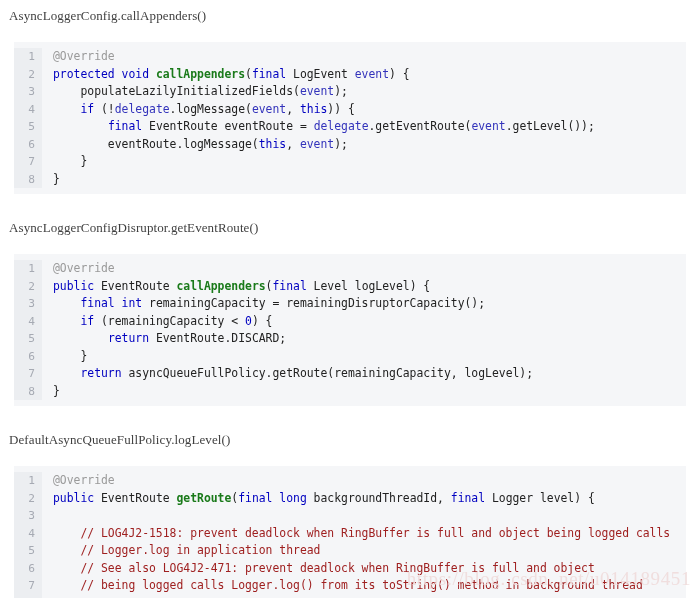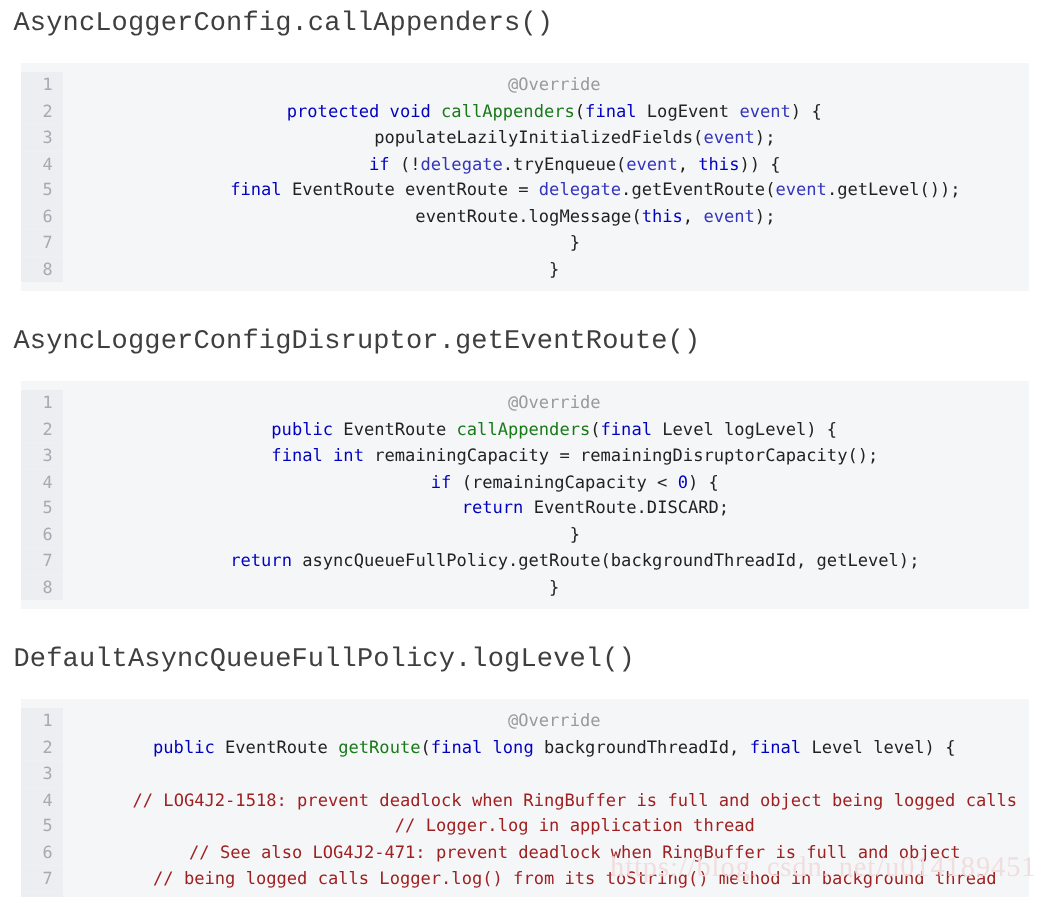"AsyncLoggerConfig.callAppenders()" .section-title { font-family: Liberation Mono, monospace -> Liberation Serif, serif; font-size: 18px -> 13px }
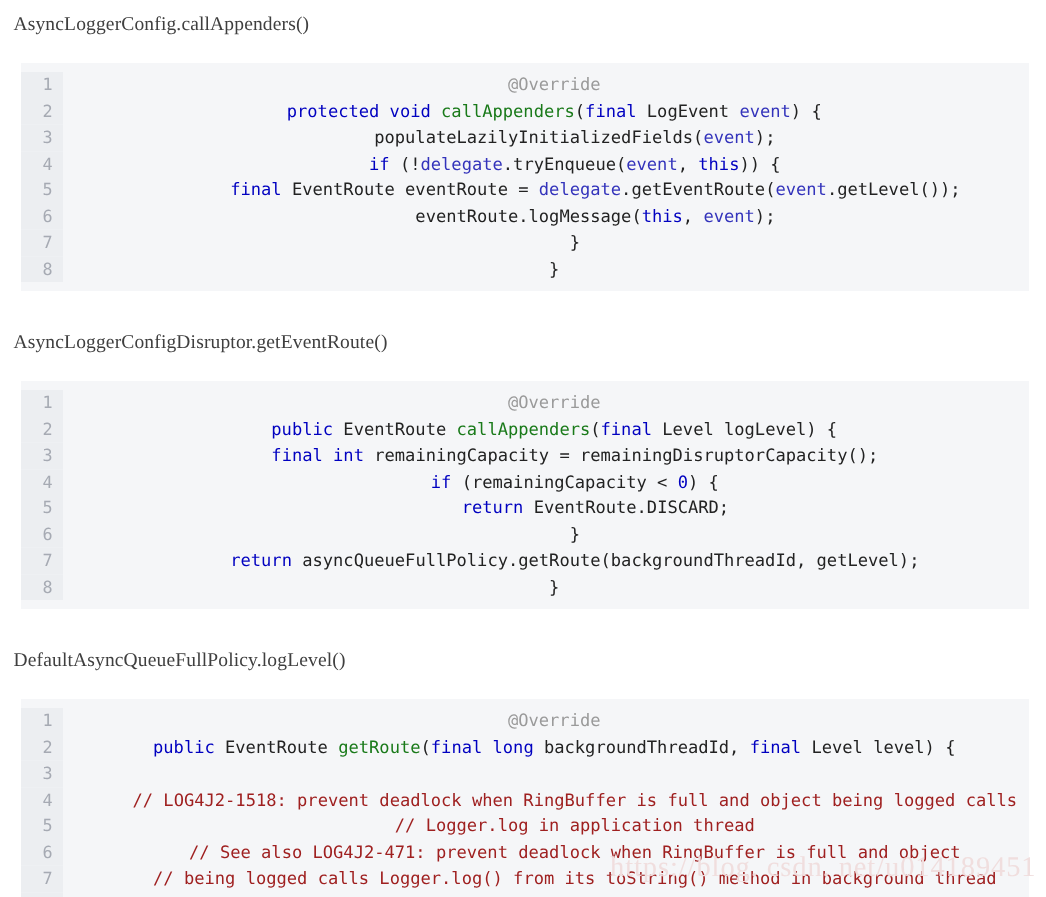"@Override" .lc { text-align: center -> none }
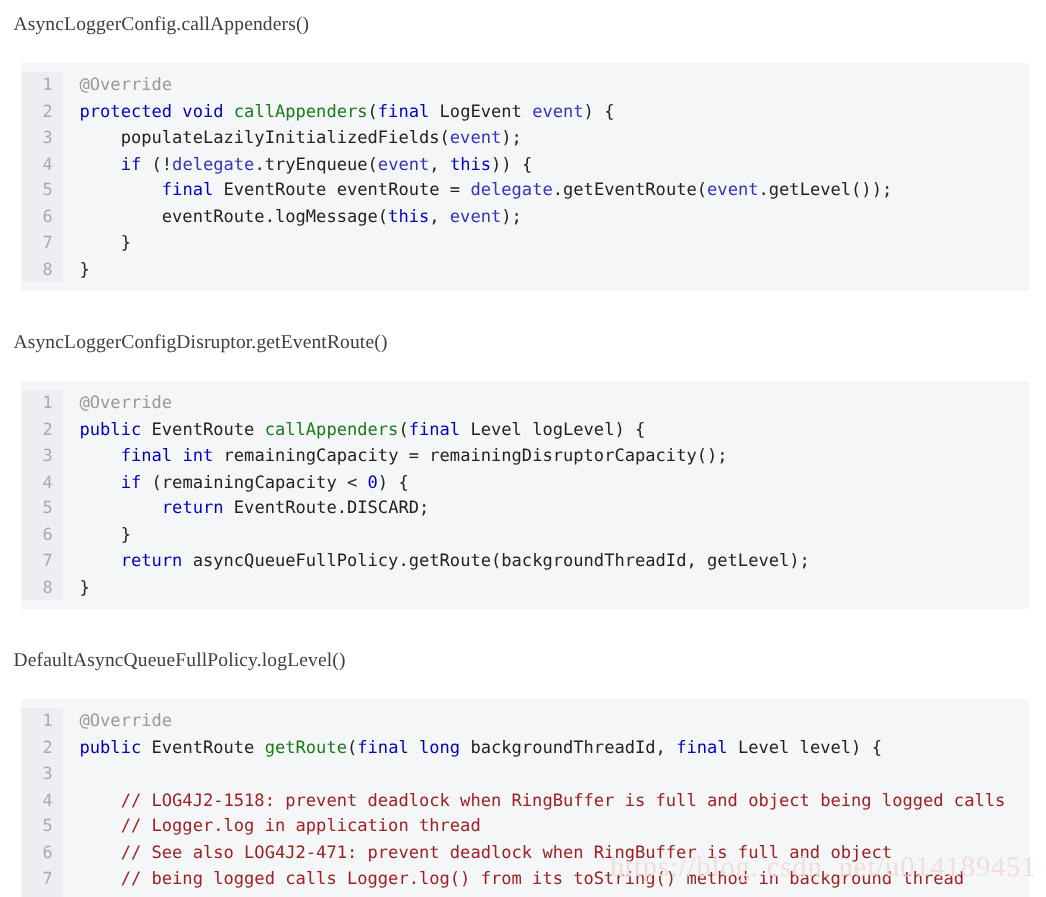"callAppenders" .m { font-weight: normal -> bold }
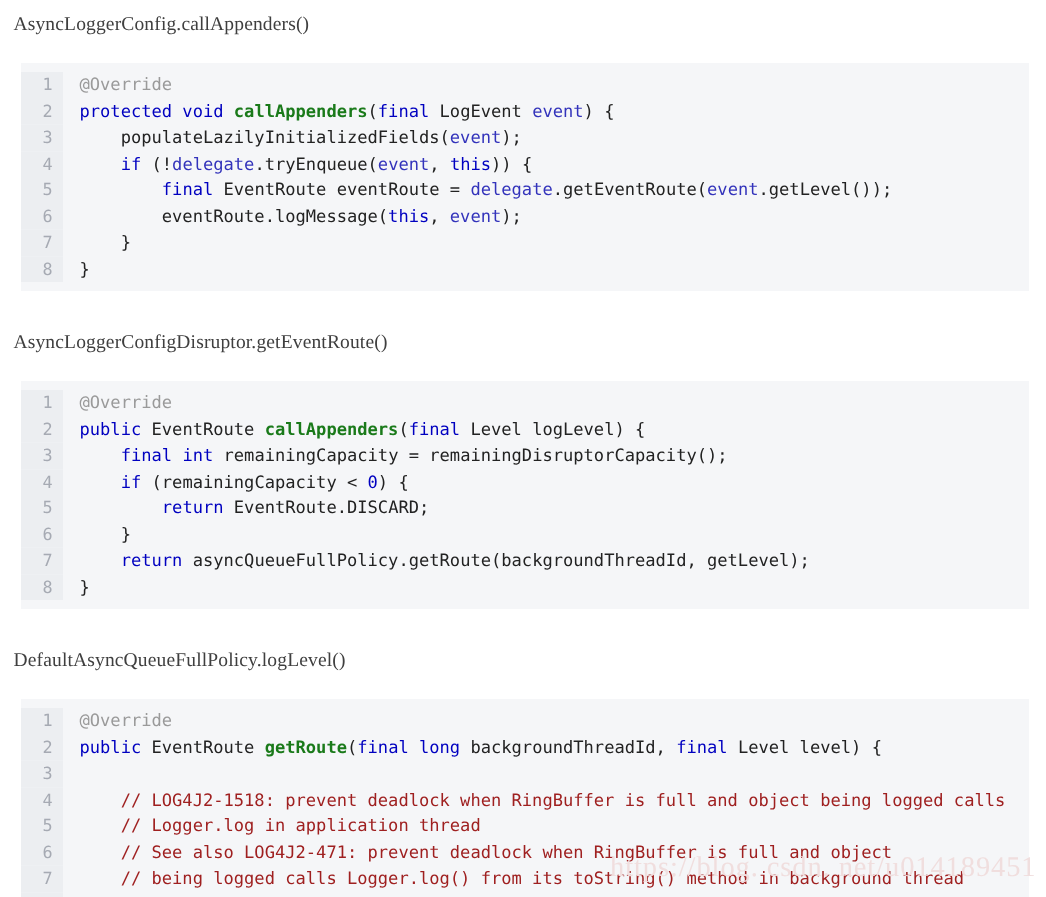".tryEnqueue(" span.t { text: .tryEnqueue -> .logMessage }
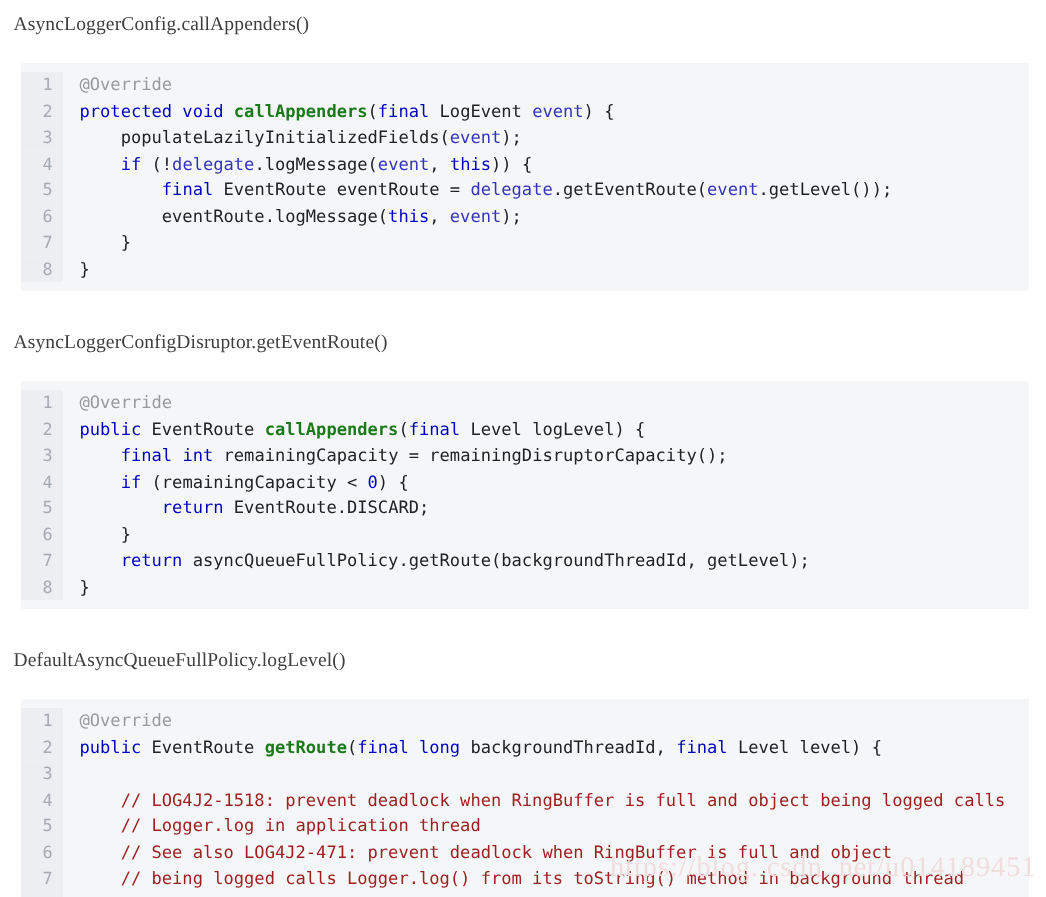"asyncQueueFullPolicy.getRoute(background" span.t { text: backgroundThreadId, getLevel -> remainingCapacity, logLevel }
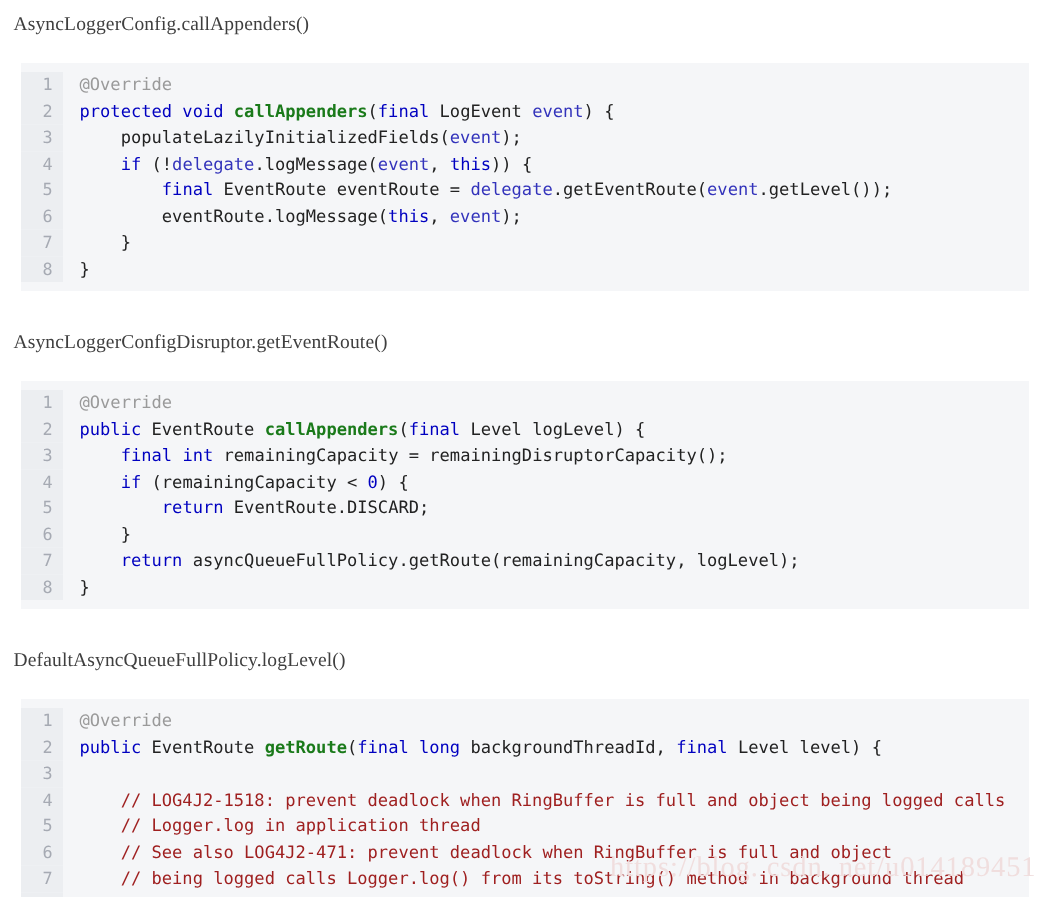"Level level) {" span.t { text: Level -> Logger }
